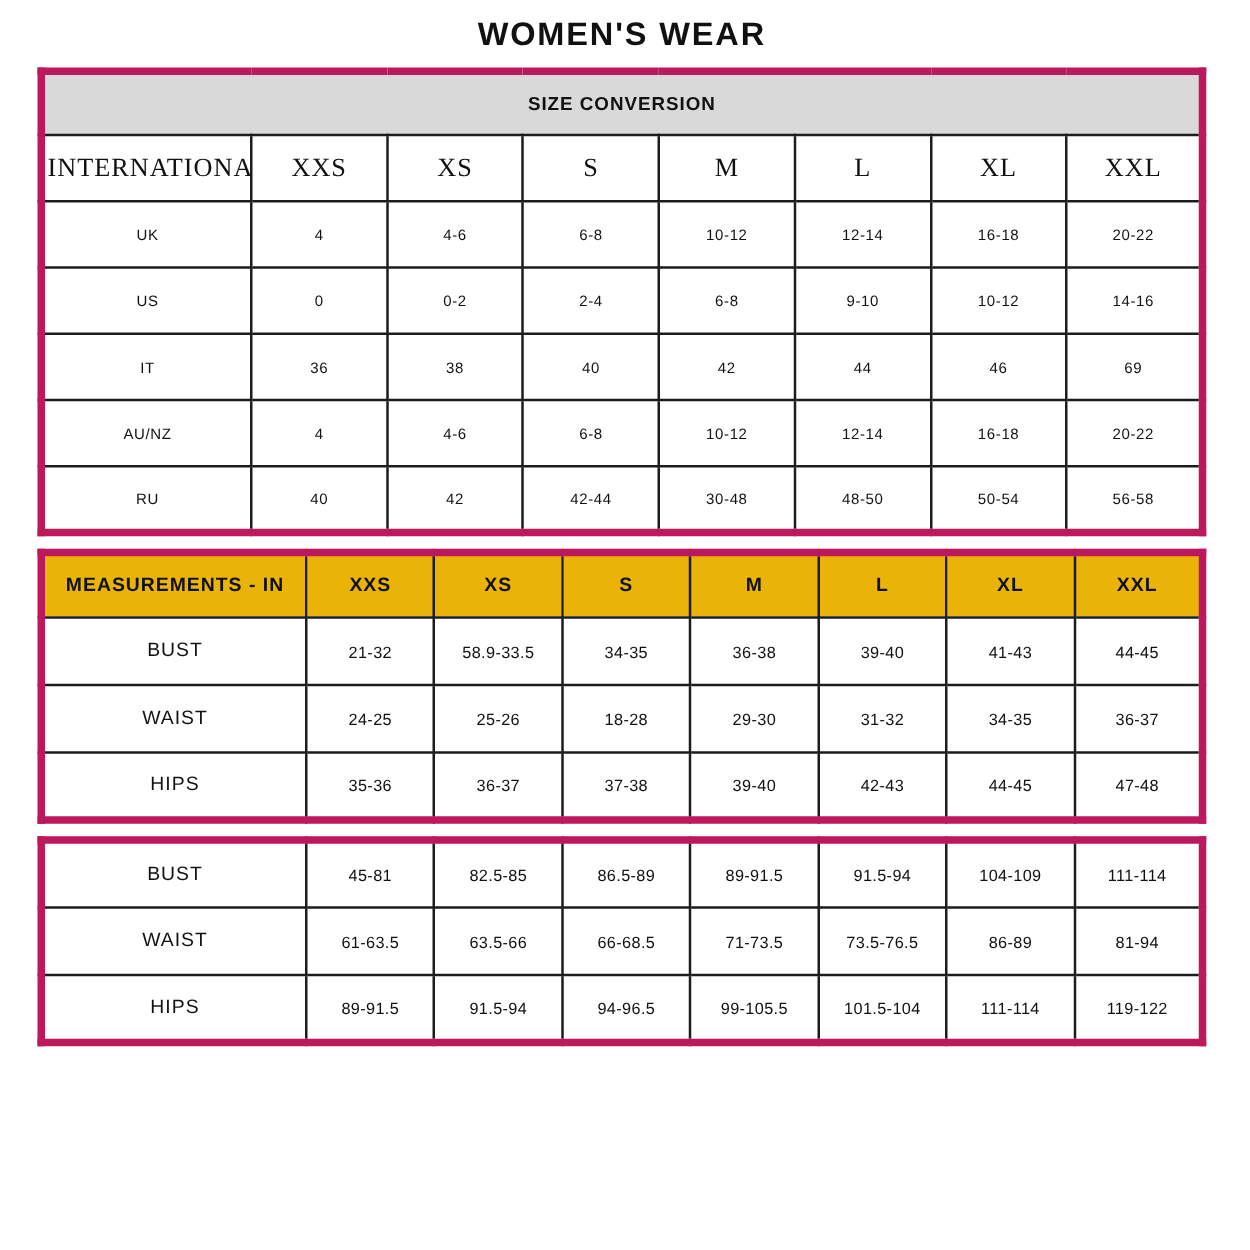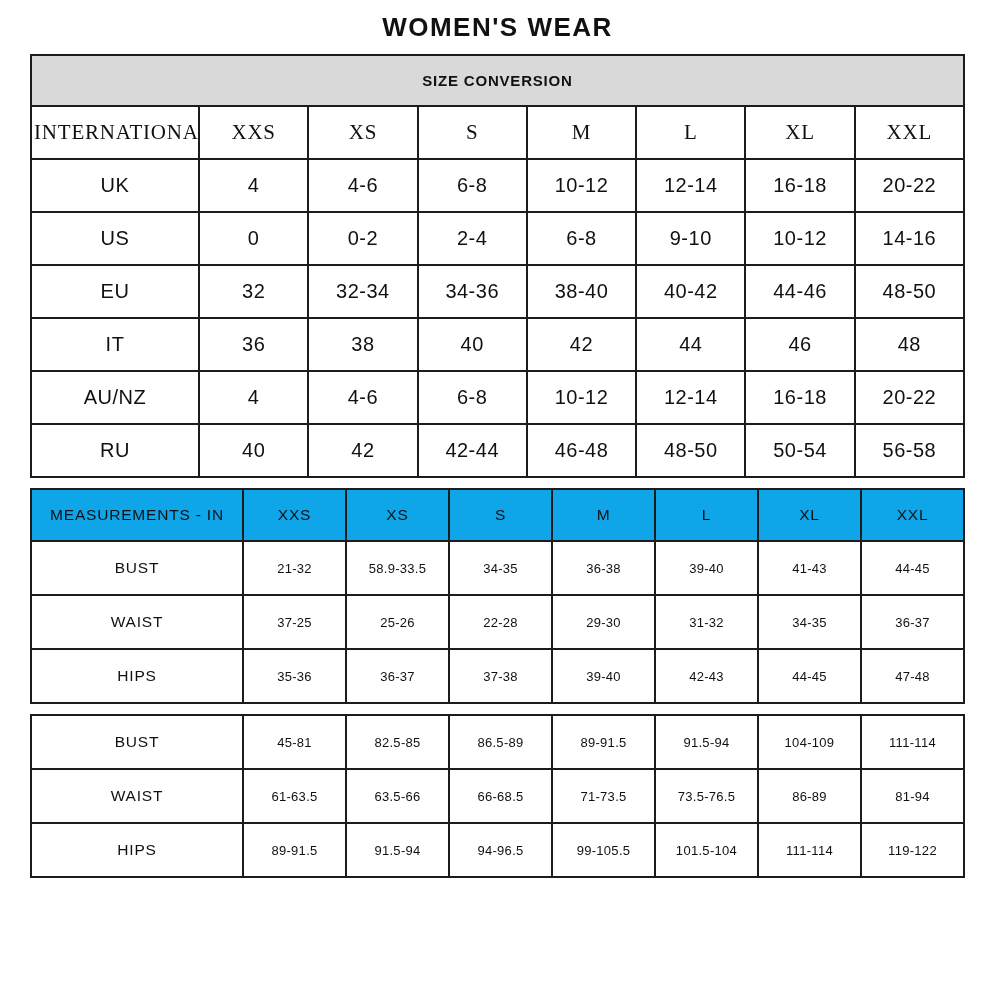"SIZE CONVERSION" table { border: 1px solid #be185d -> 6px solid #be185d }
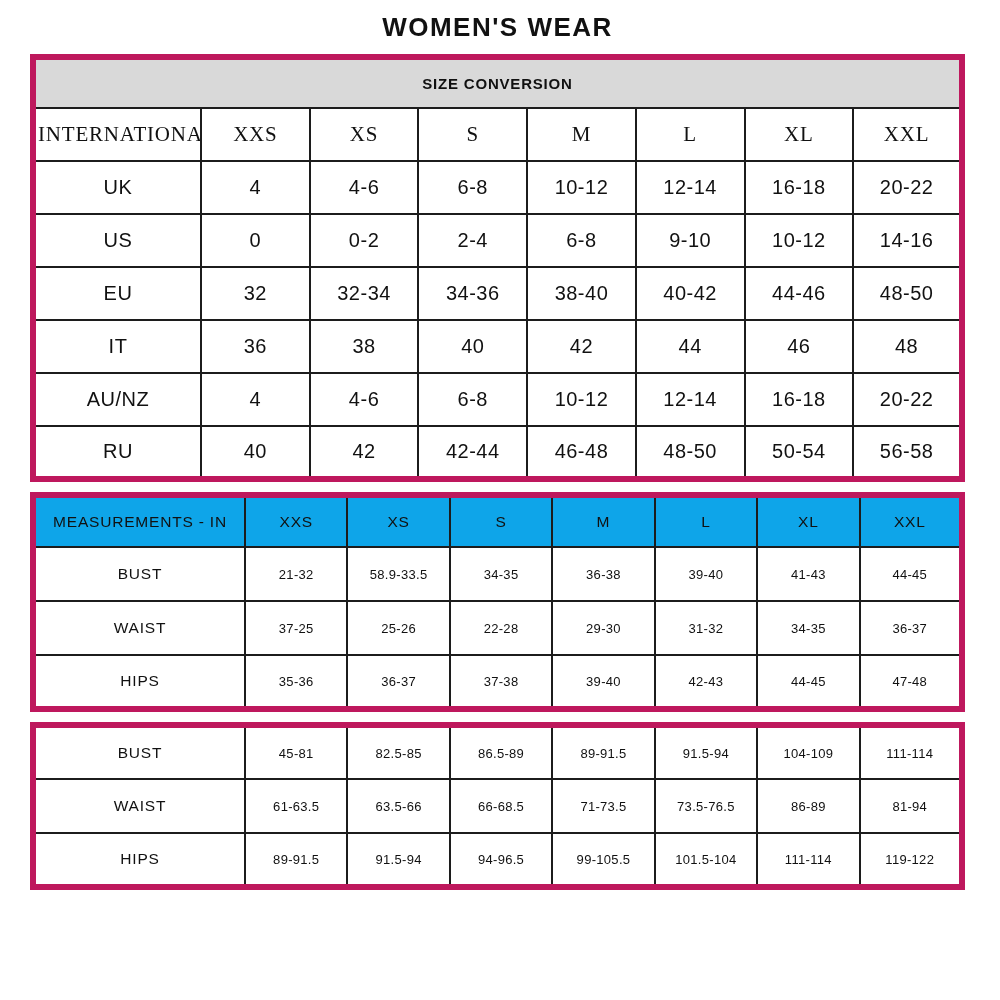"UK" .sc-row td { font-size: 20px -> 12px }
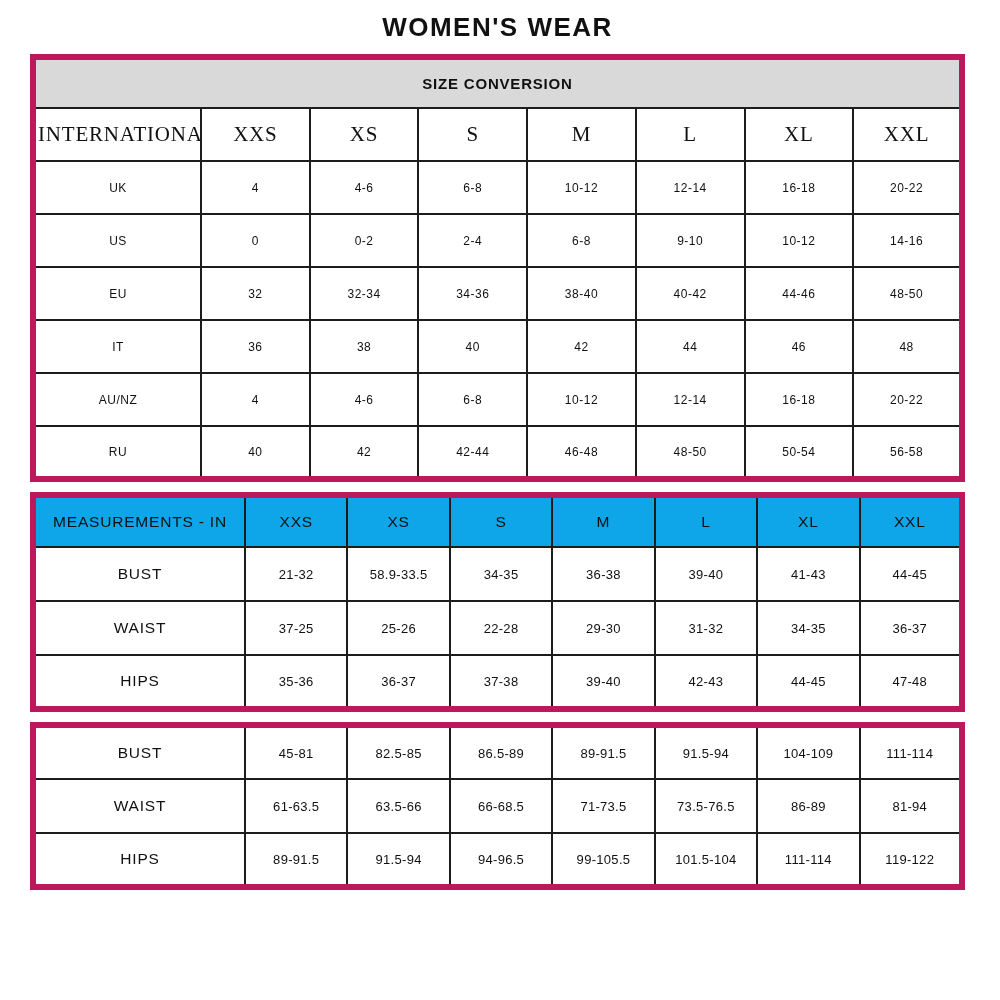"EU" tr.sc-row { html: <tr> <td>EU</td> <td>32</td> <td>32-34</td> <td>34-36</td> <td>38-40</td> <td>40-42</td> <td>44-46</td> <td>48-50</td> </tr> -> none }
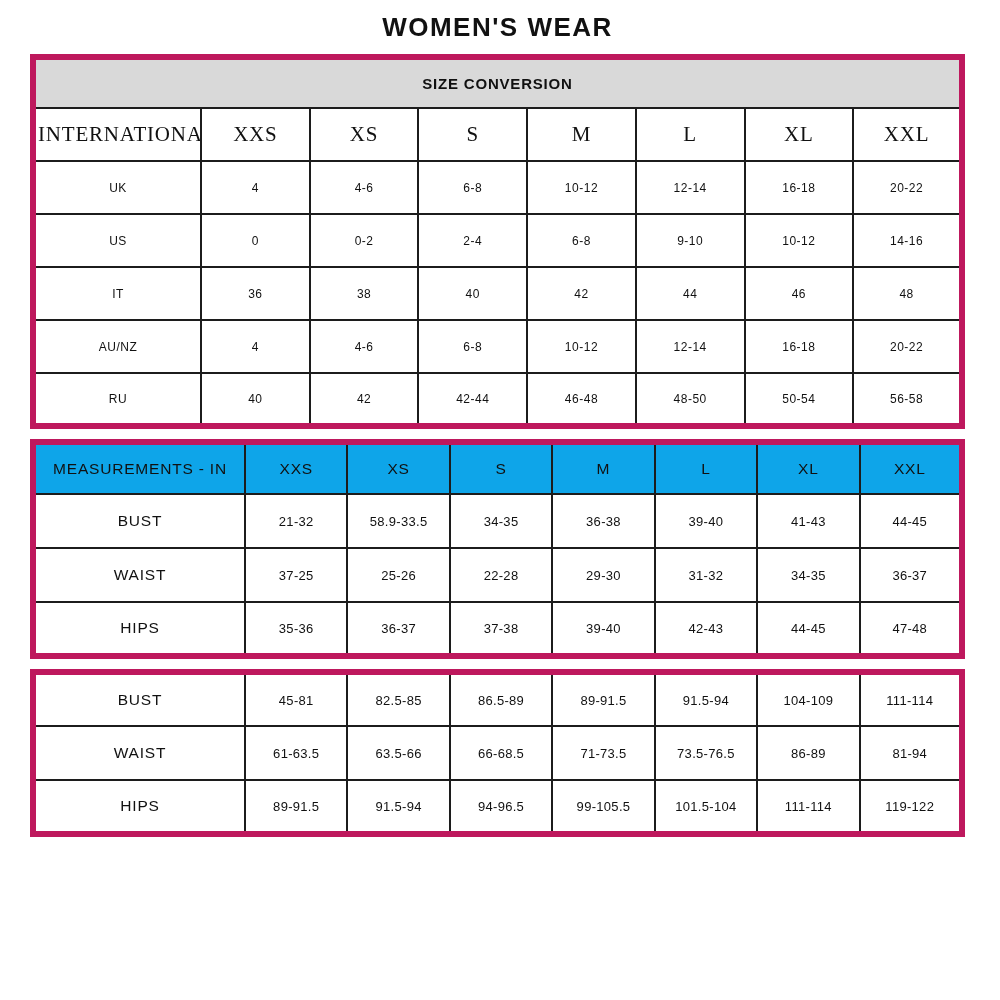"48" td { text: 48 -> 69 }
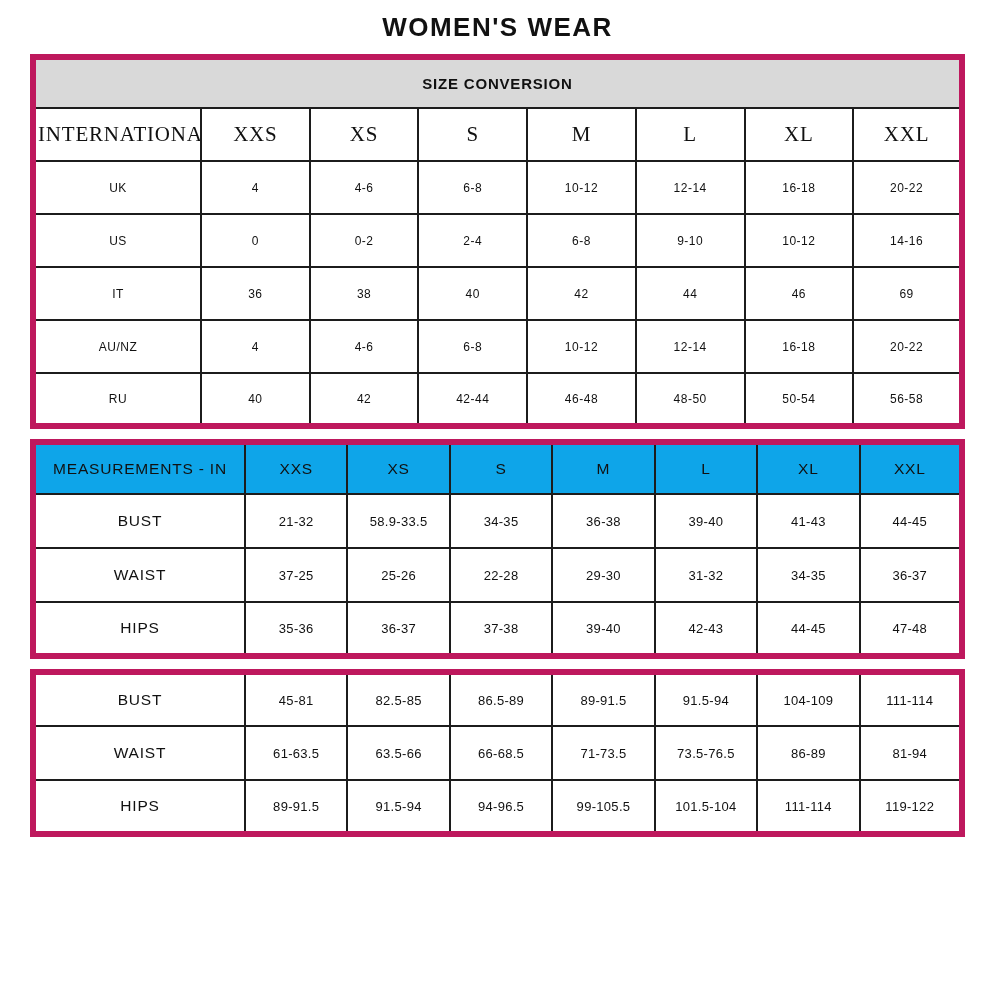"46-48" td { text: 46-48 -> 30-48 }
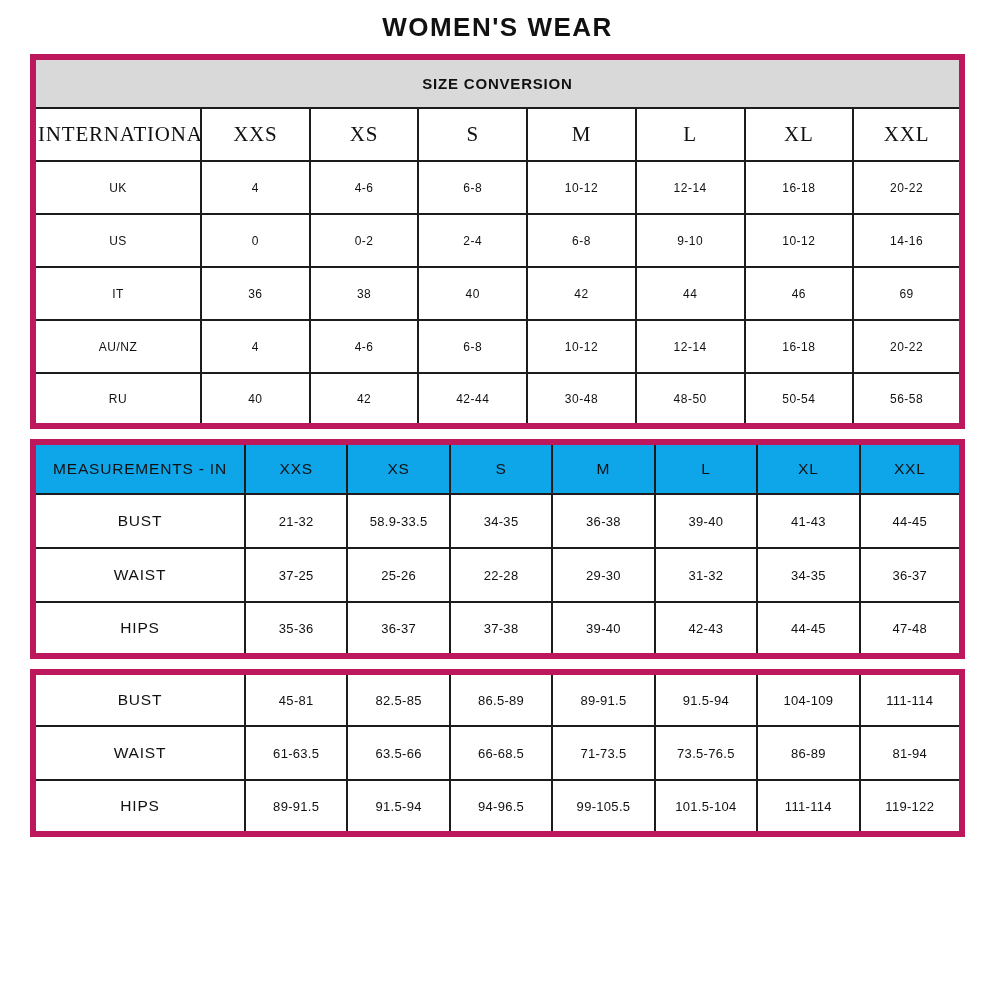"MEASUREMENTS - IN" .m-head td { background: #0ea5e9 -> #eab308; font-weight: 400 -> 700 }
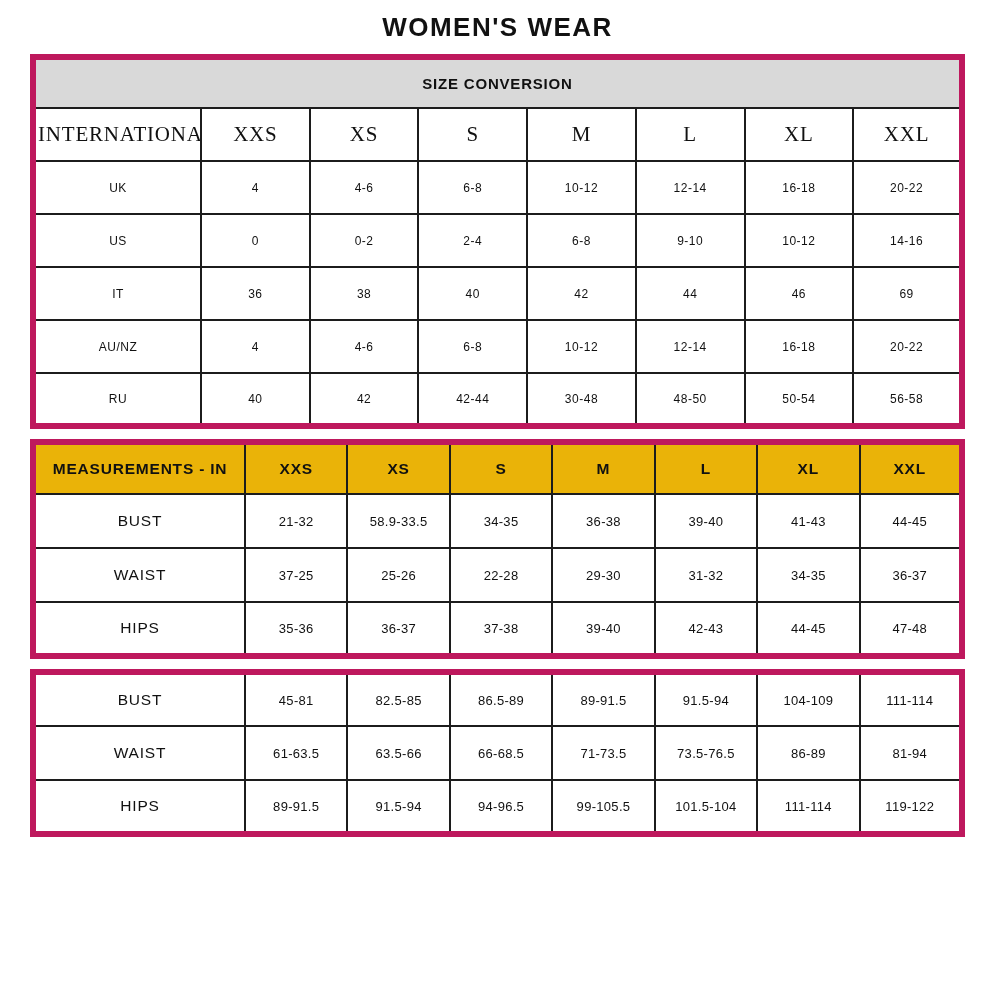"37-25" td { text: 37-25 -> 24-25 }
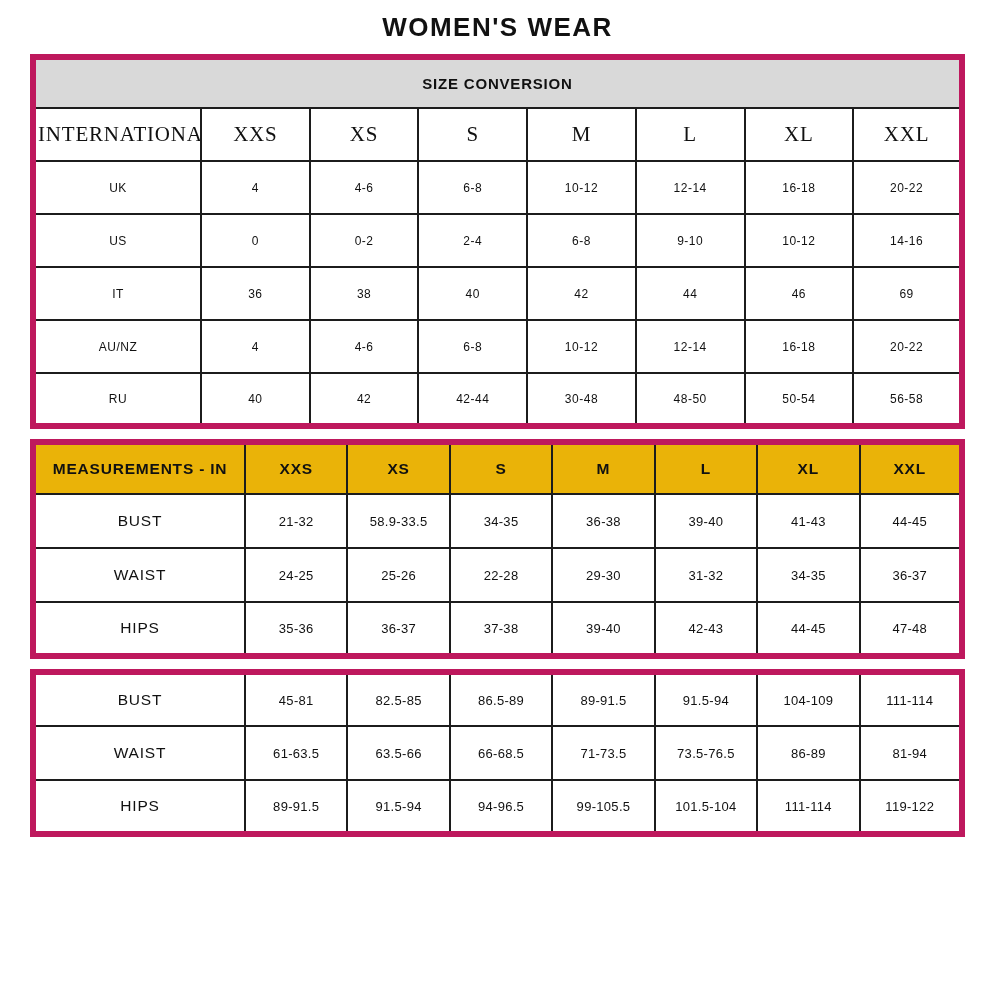"22-28" td { text: 22-28 -> 18-28 }
